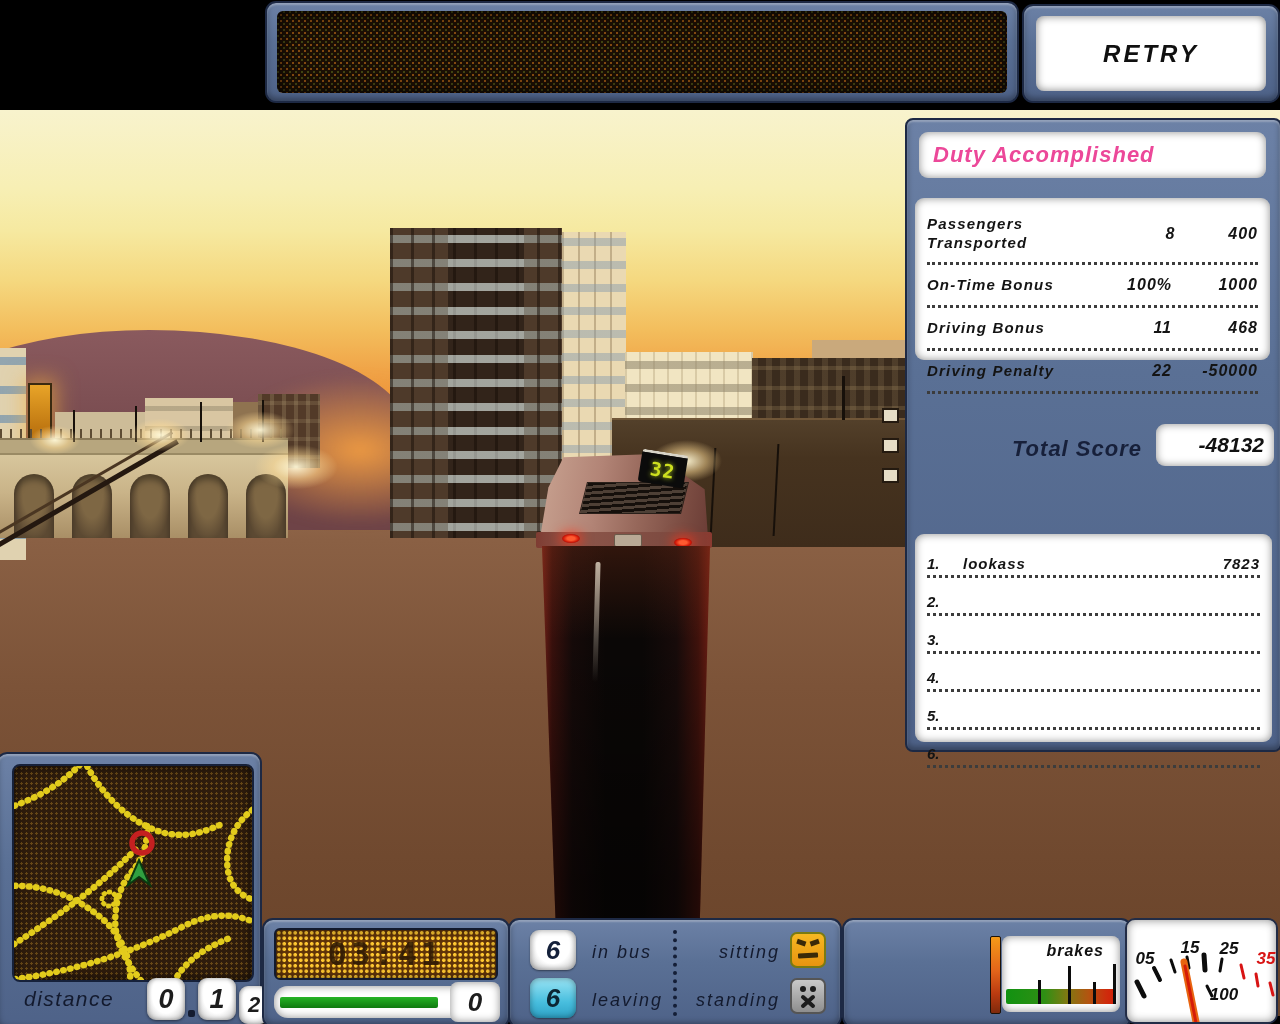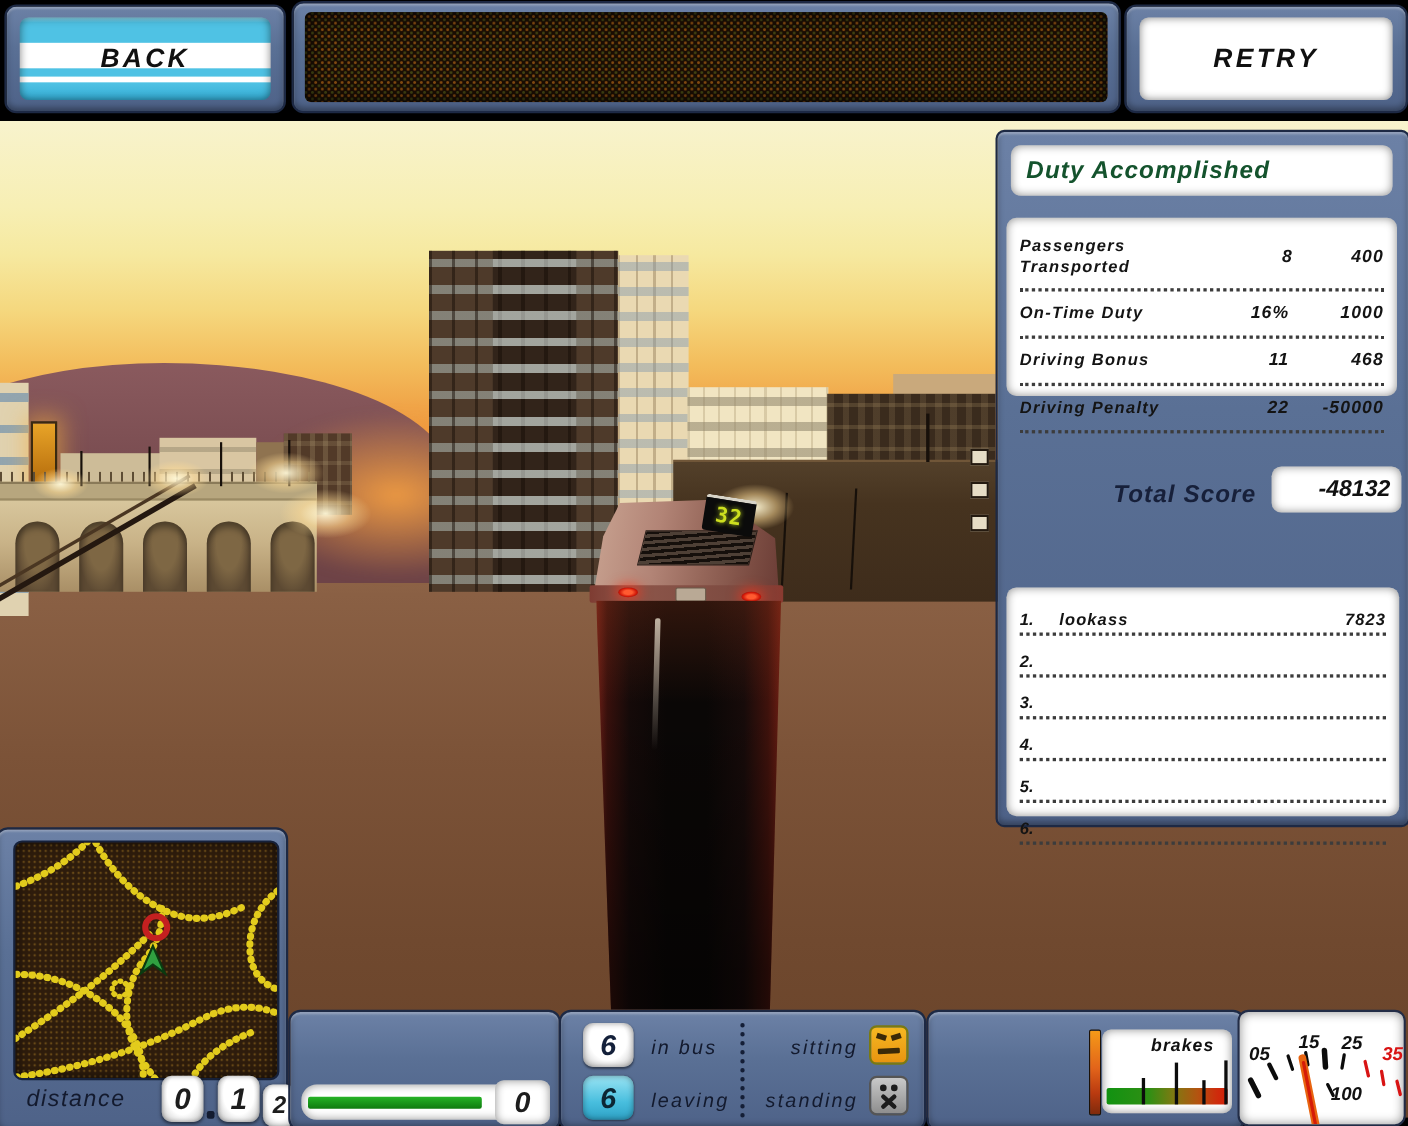"BACK" div.frame { html: <div> <div> <span>BACK</span> </div> </div> -> none }
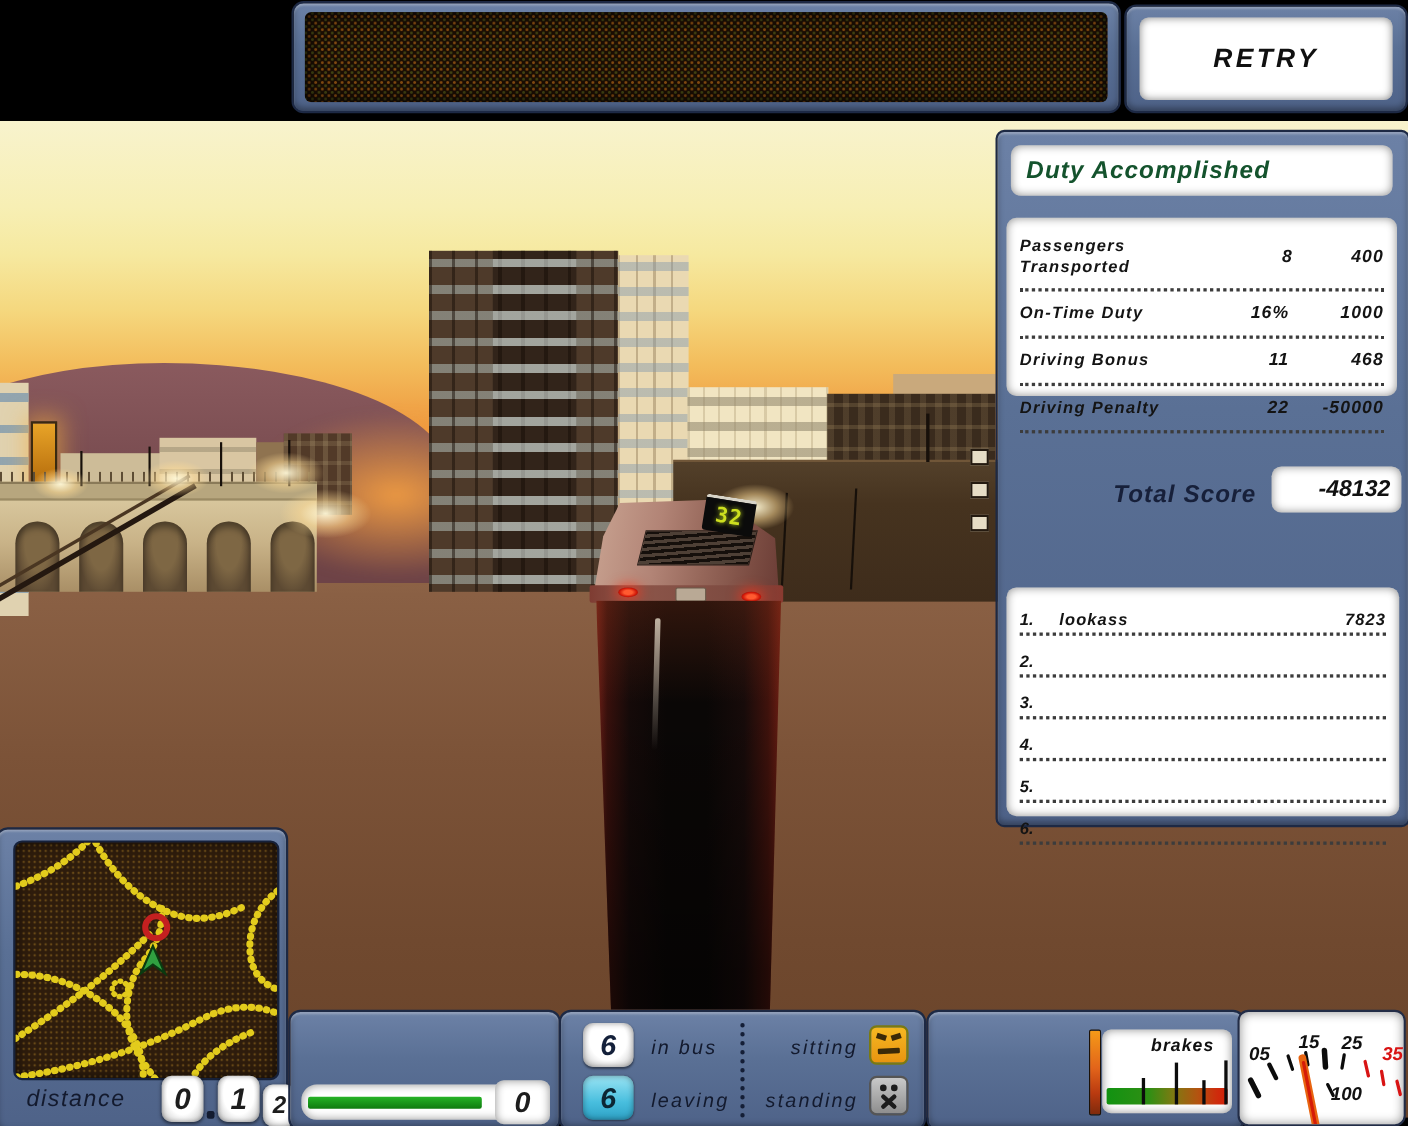"Duty Accomplished" span { color: #14532d -> #ec4899 }
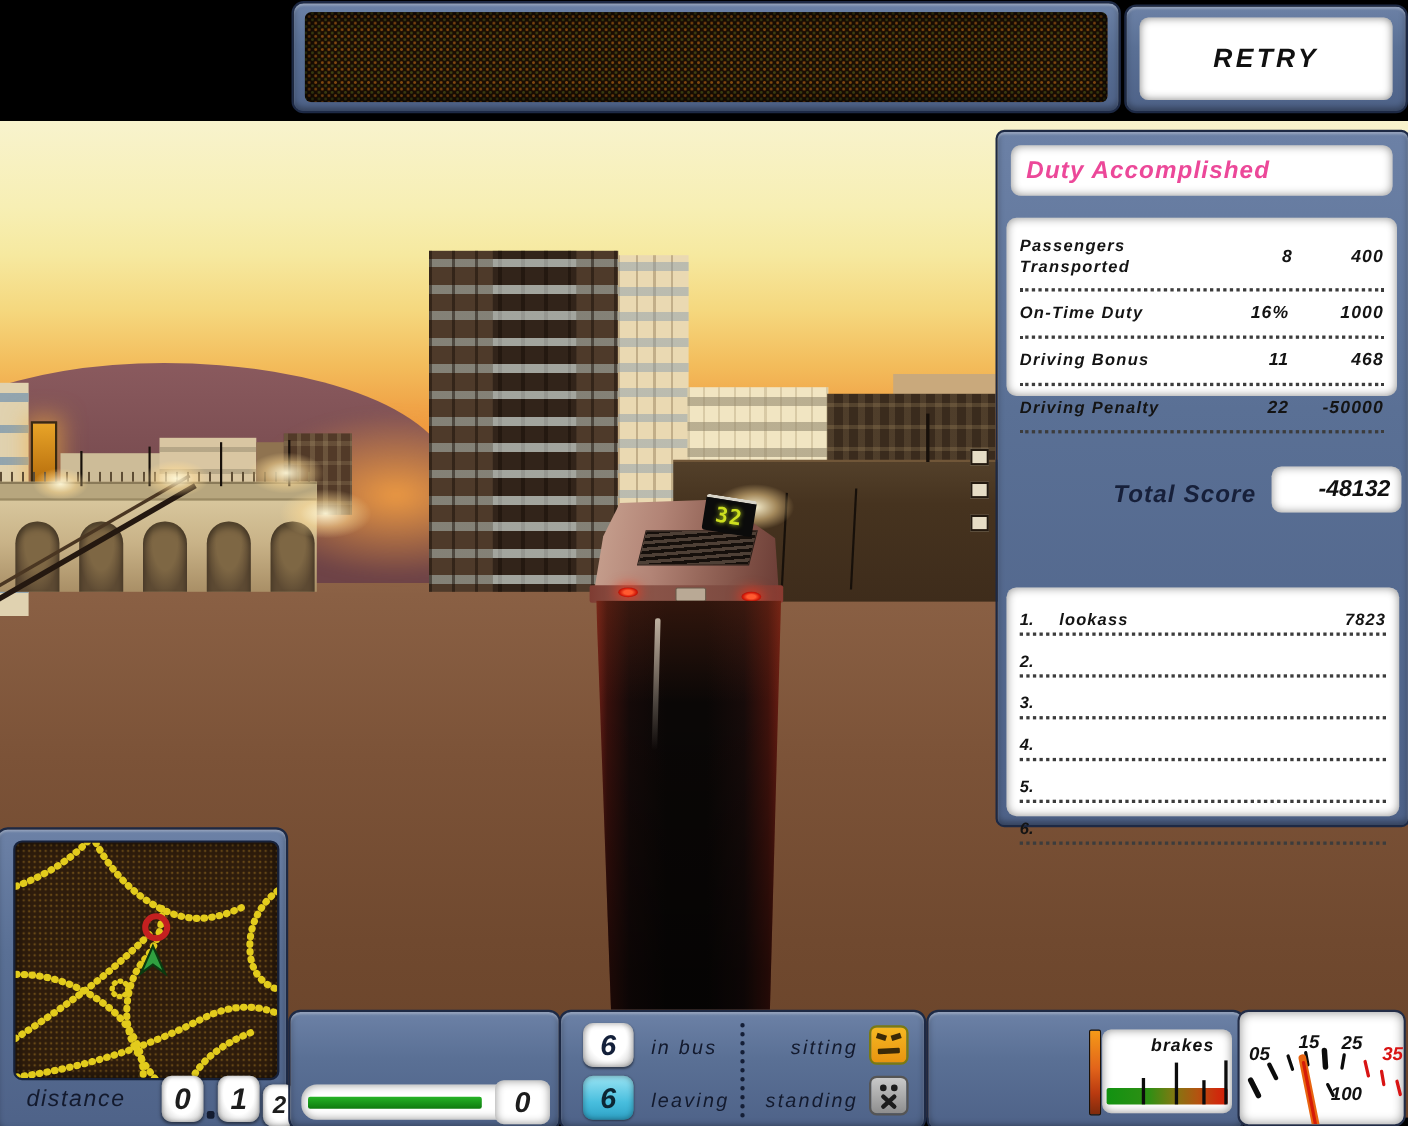"On-Time Duty" div.stat-label { text: Duty -> Bonus }
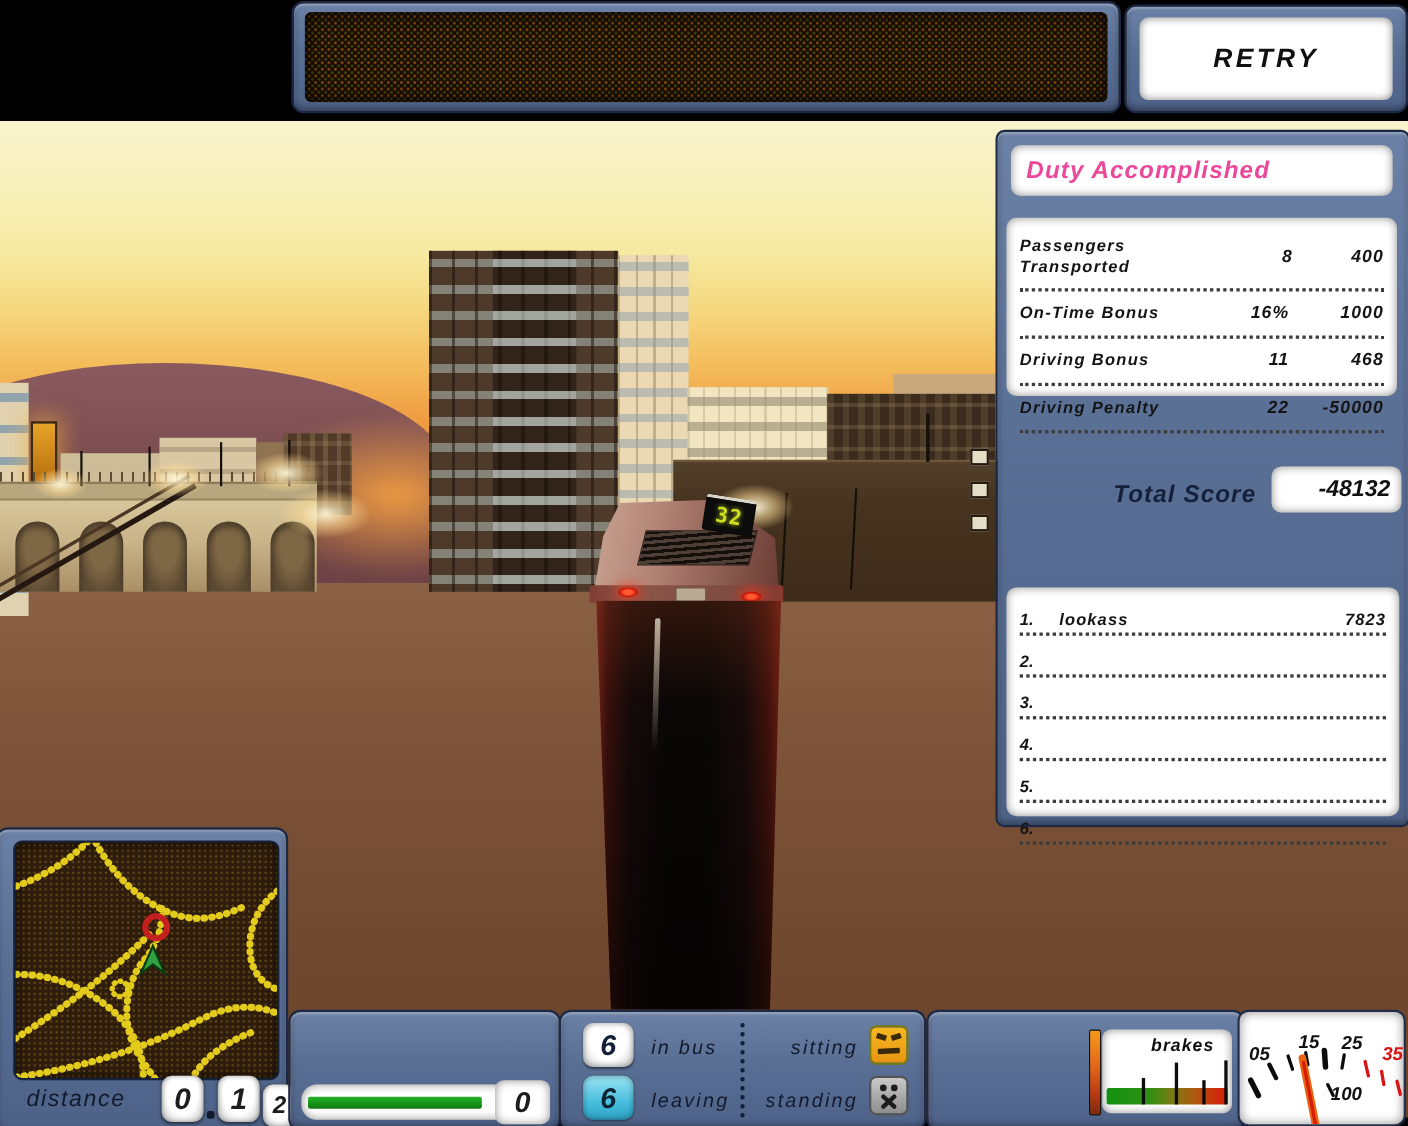"16%" div.stat-count { text: 16% -> 100% }
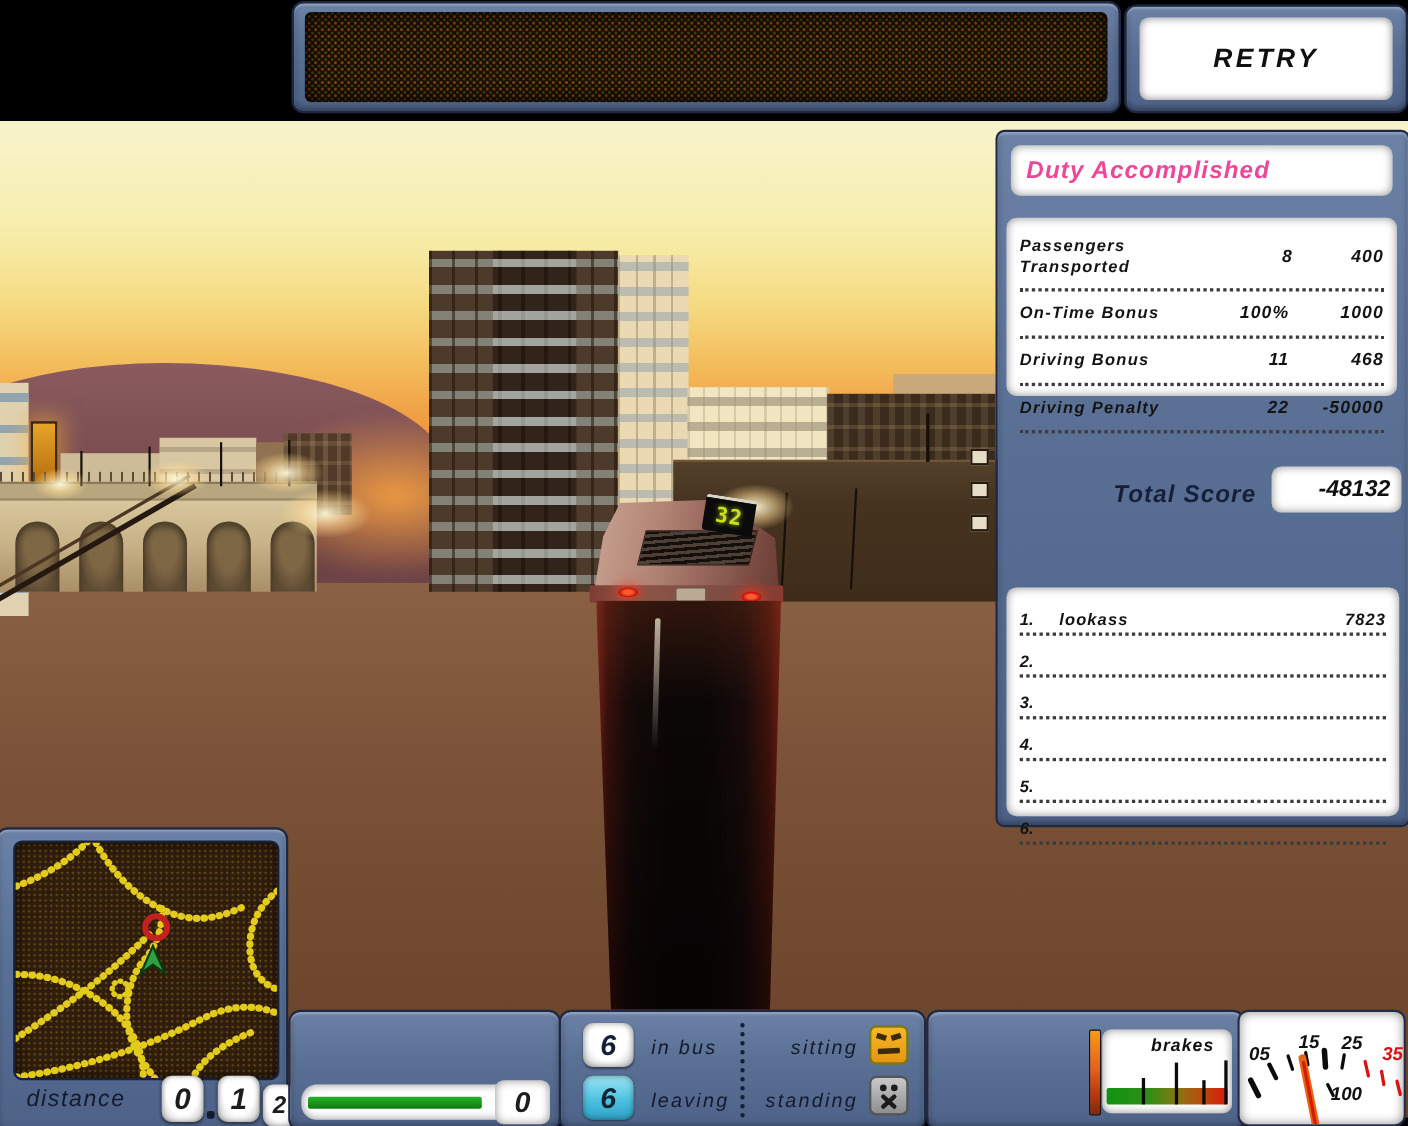"03:41" div.led-lit { html: none -> <div> <span>03:41</span> </div> }
